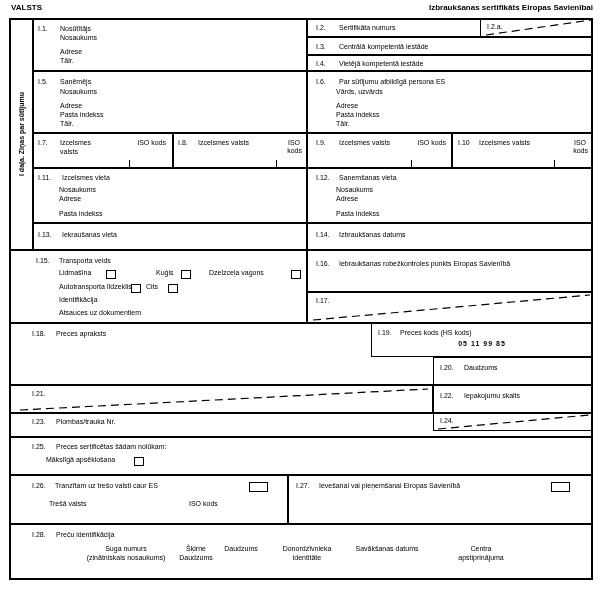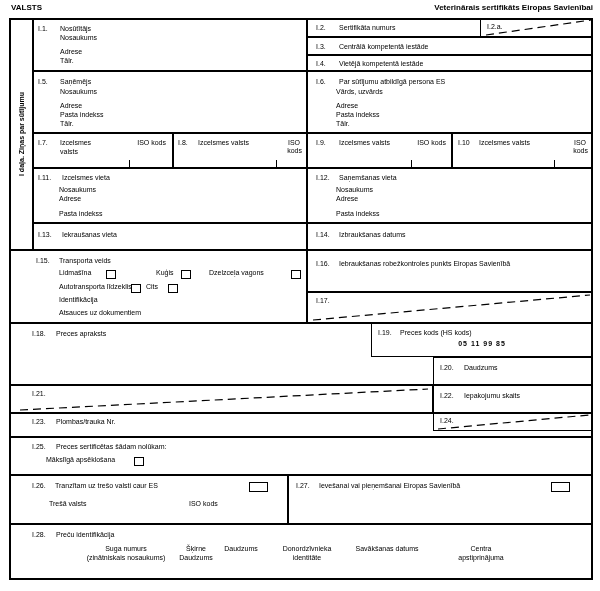"Veterinārais sertifikāts Eiropas" div.hdr { text: Veterinārais -> Izbraukšanas }
